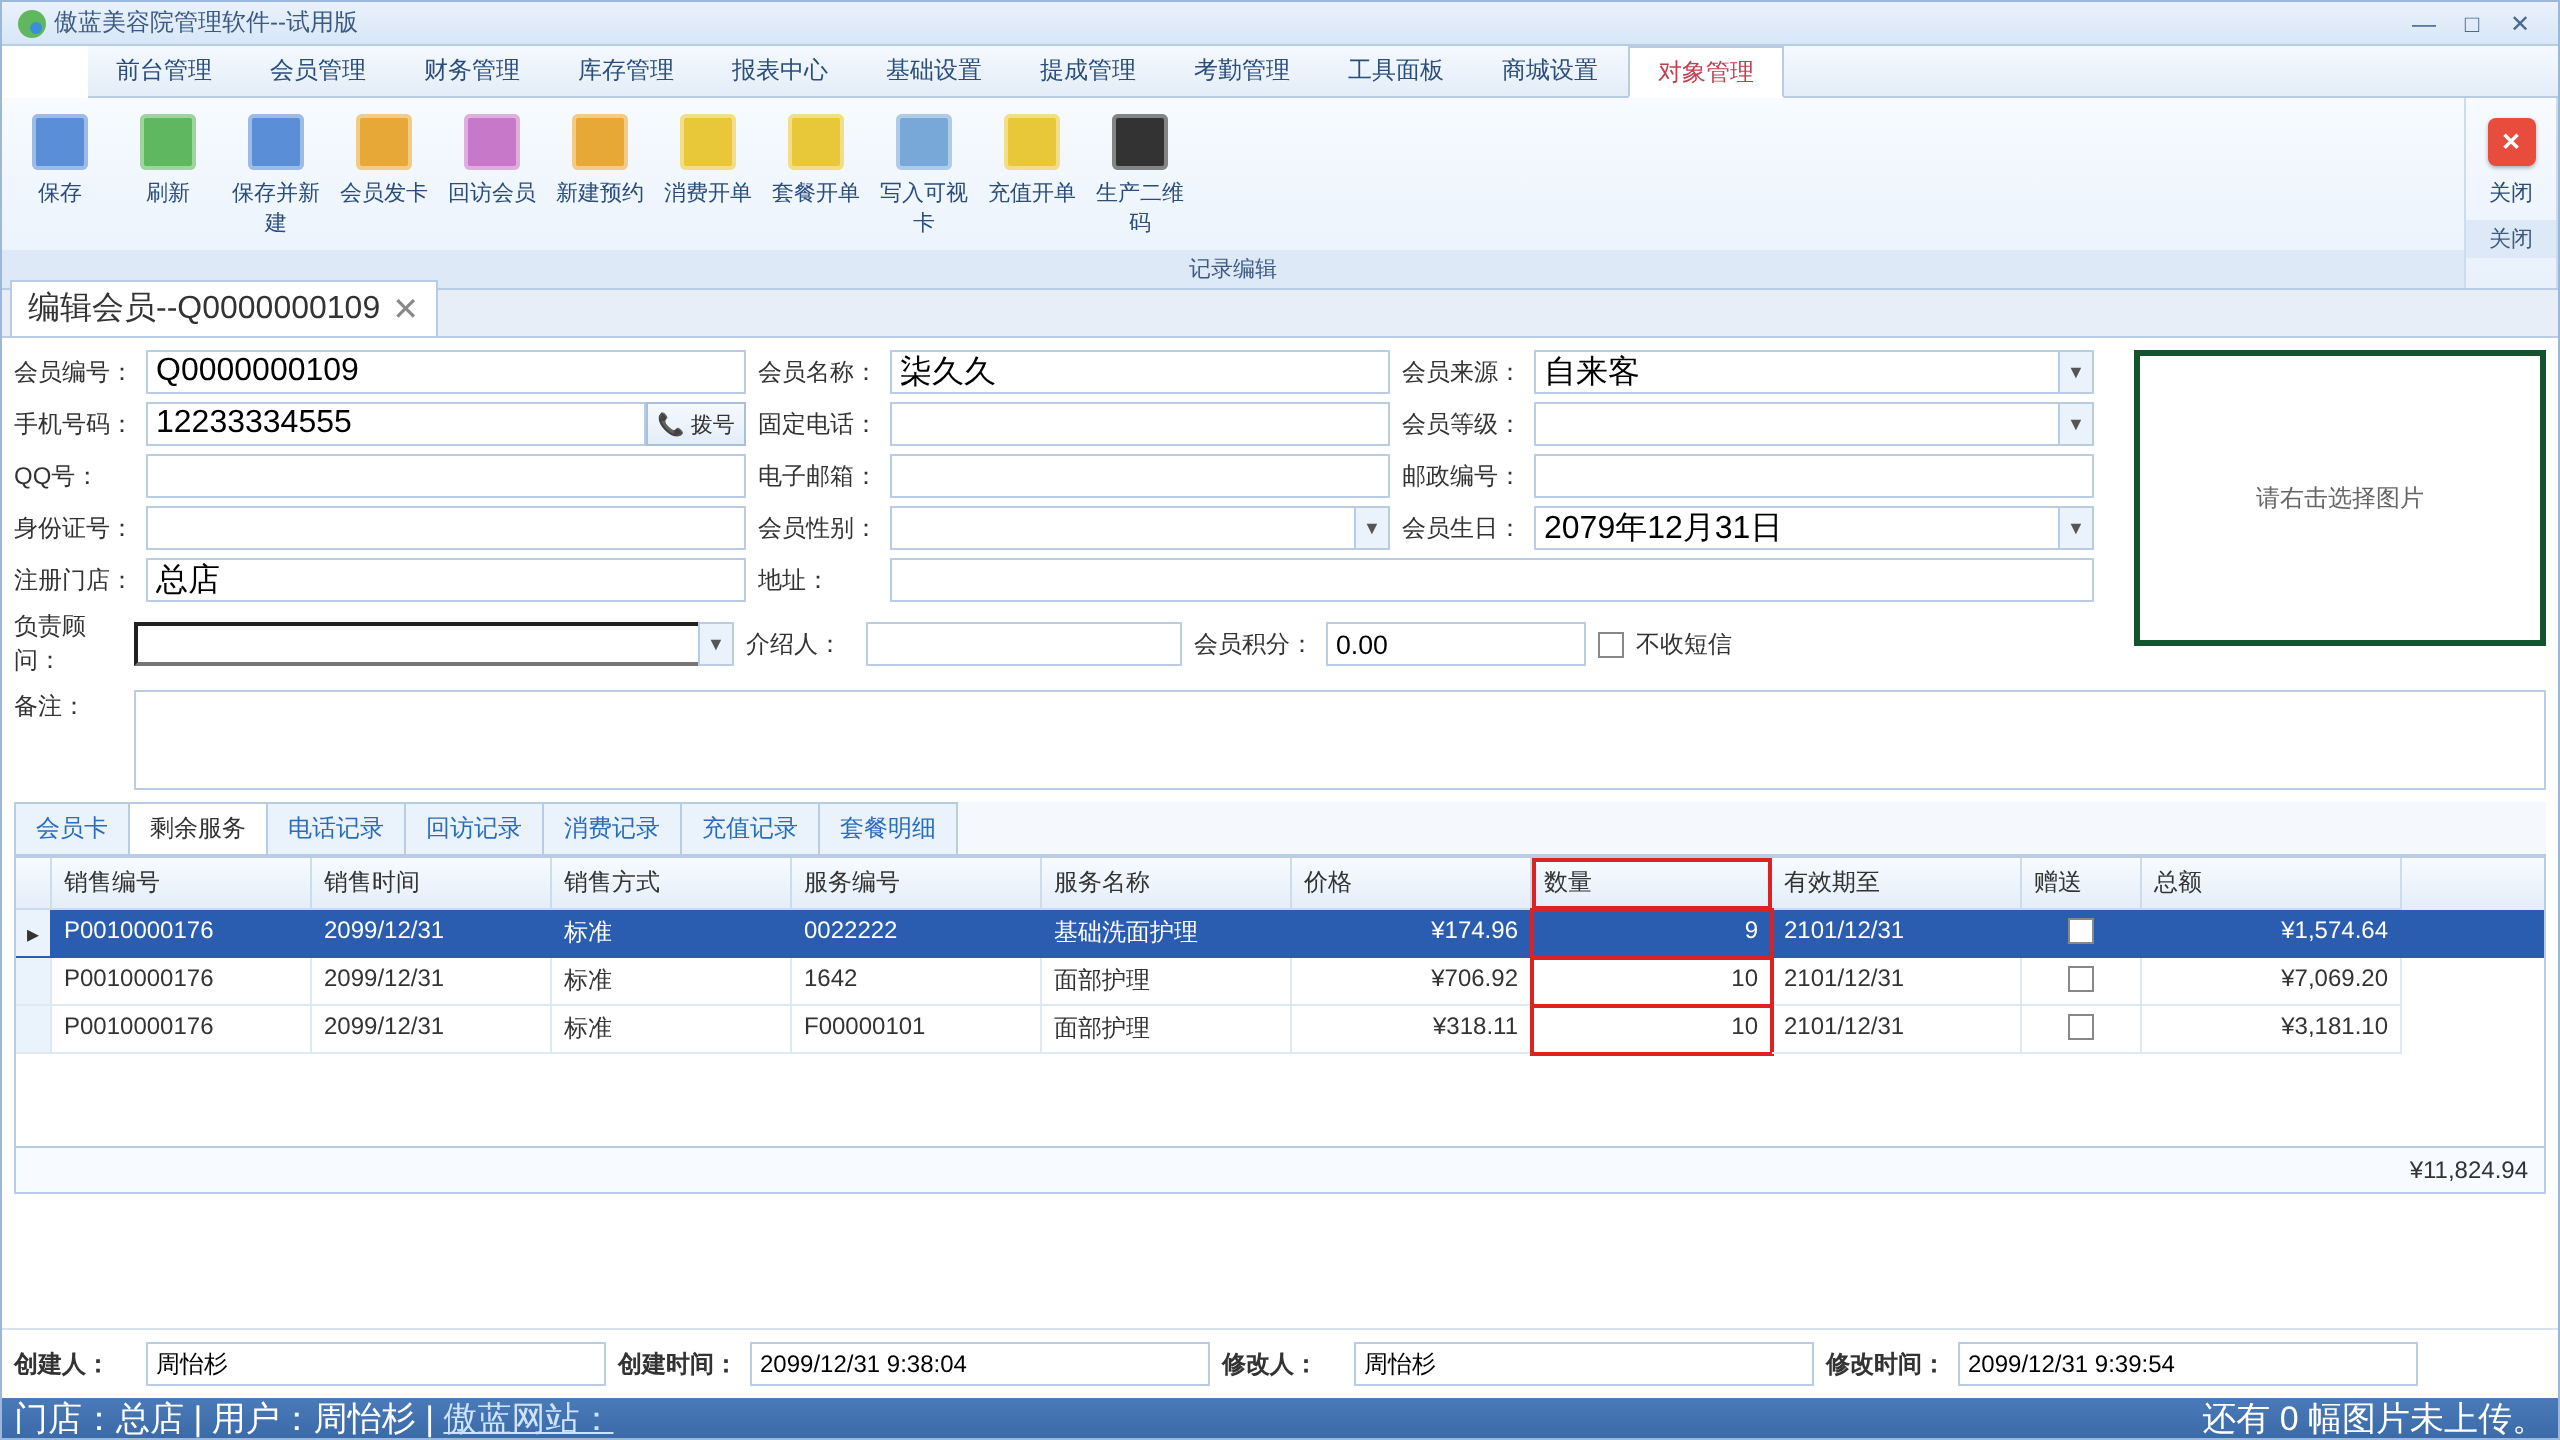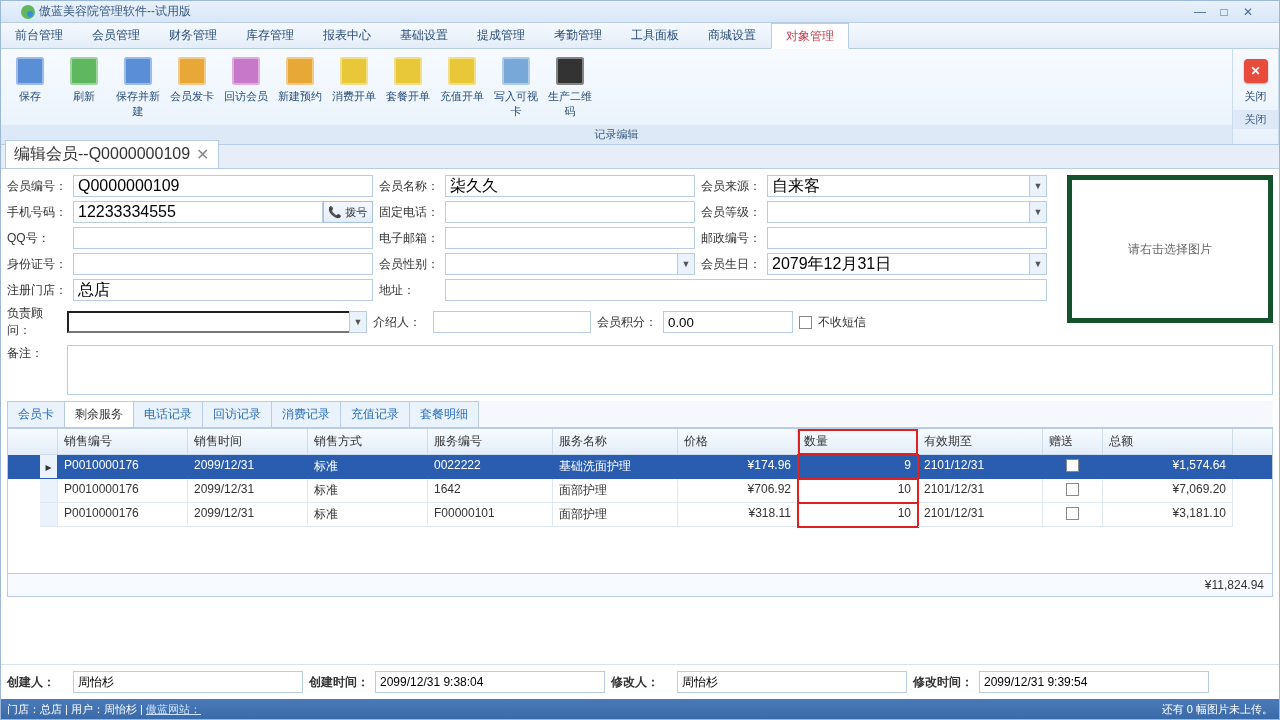"傲蓝美容院管理软件--试用版" .titlebar { padding: 0 20px -> 0 8px }
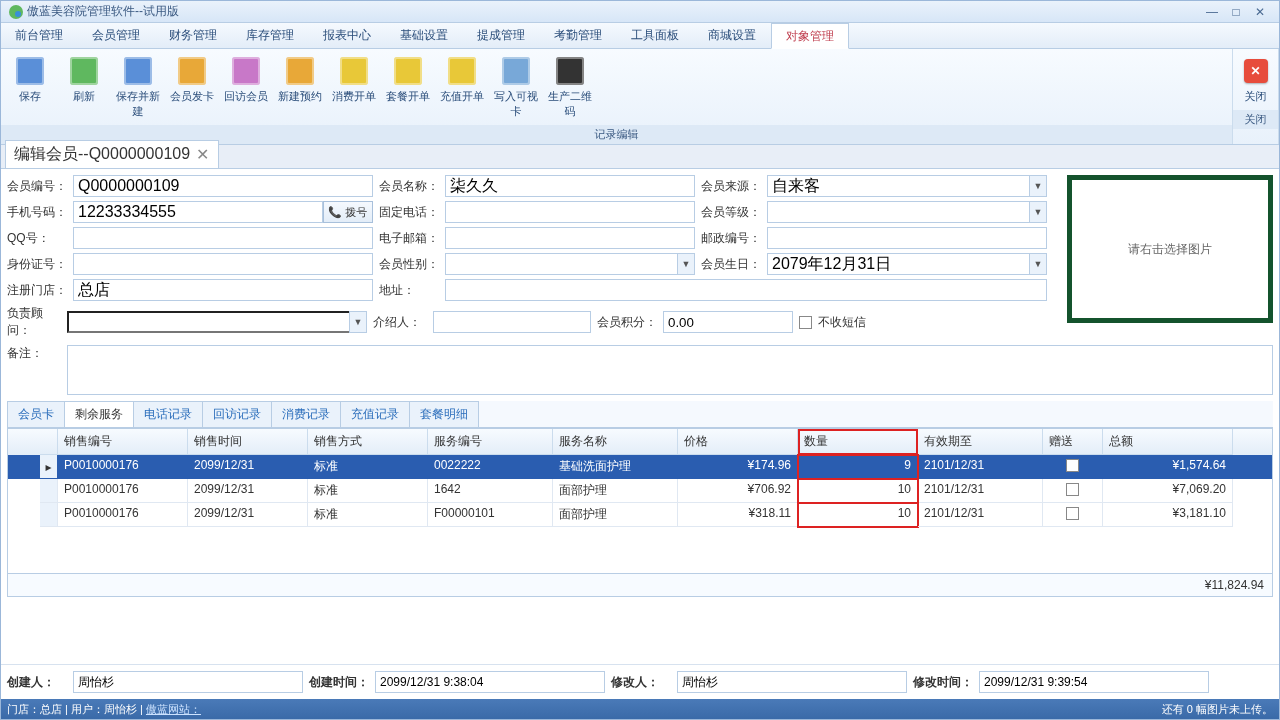"前台管理" .menubar { margin-left: none -> 43px }
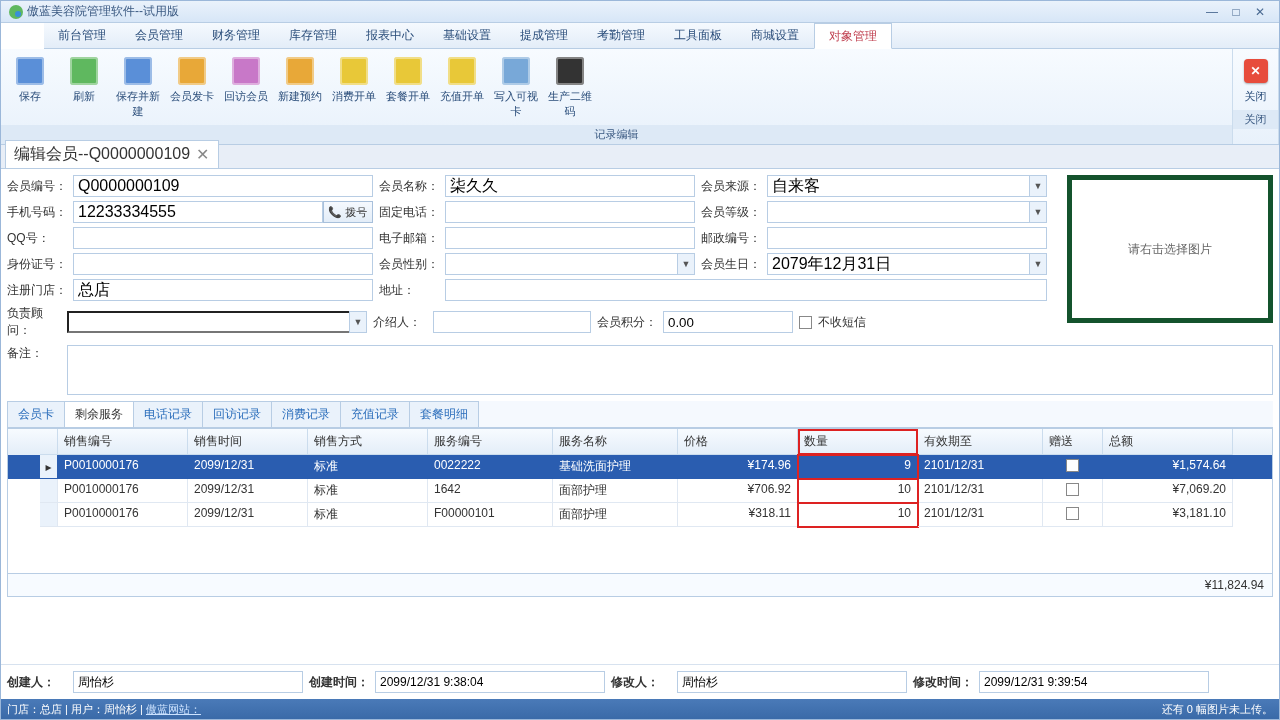"充值开单" div.ribbon-btn { order: before "写入可视卡" -> after "写入可视卡" }
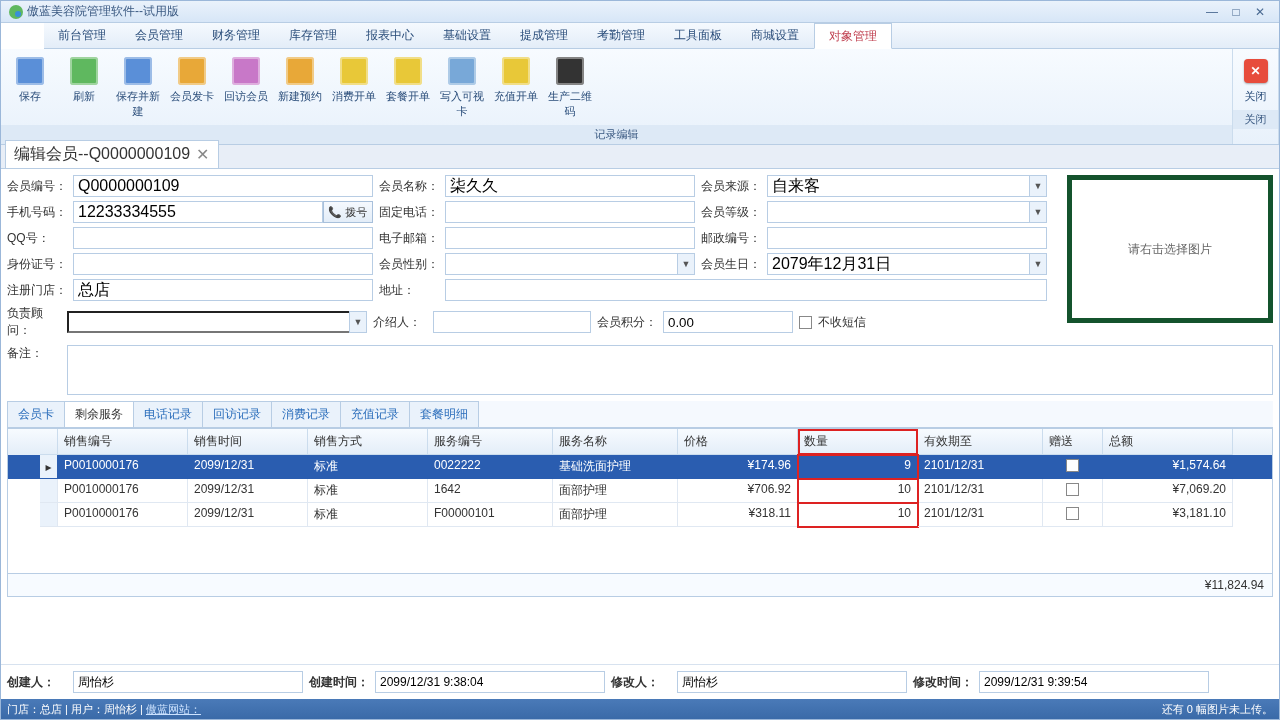"请右击选择图片" .photo-box { border: 5px solid #14532d -> 3px solid #14532d }
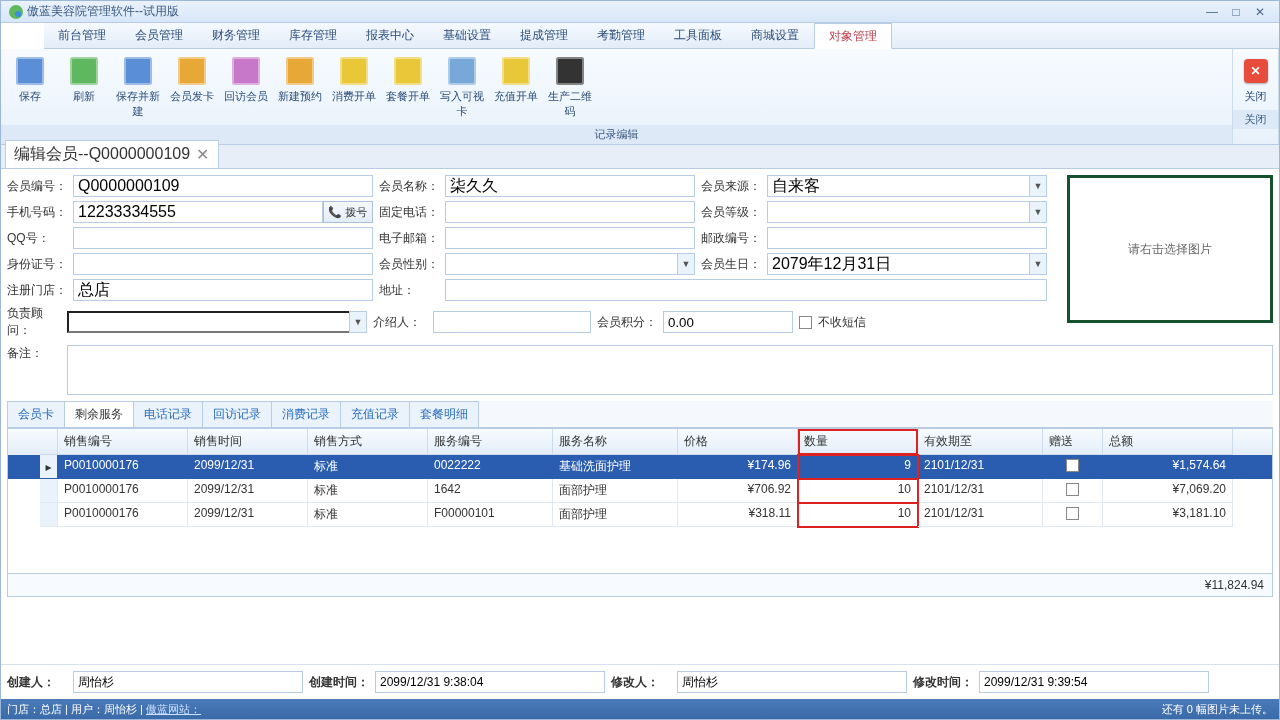"销售编号" .grid-head, .grid-row { padding-left: 32px -> none }
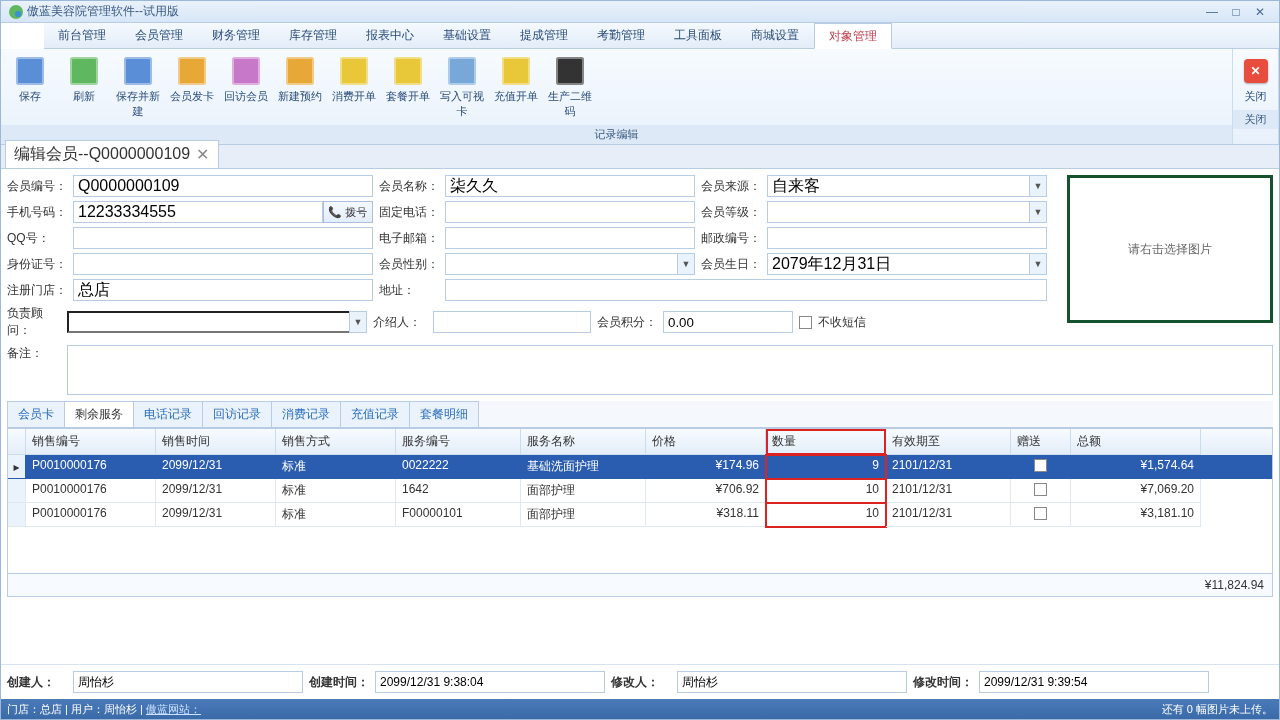"门店：总店 | 用户：周怡杉 | 傲蓝网站：" .statusbar { font-size: 11px -> 17px }
